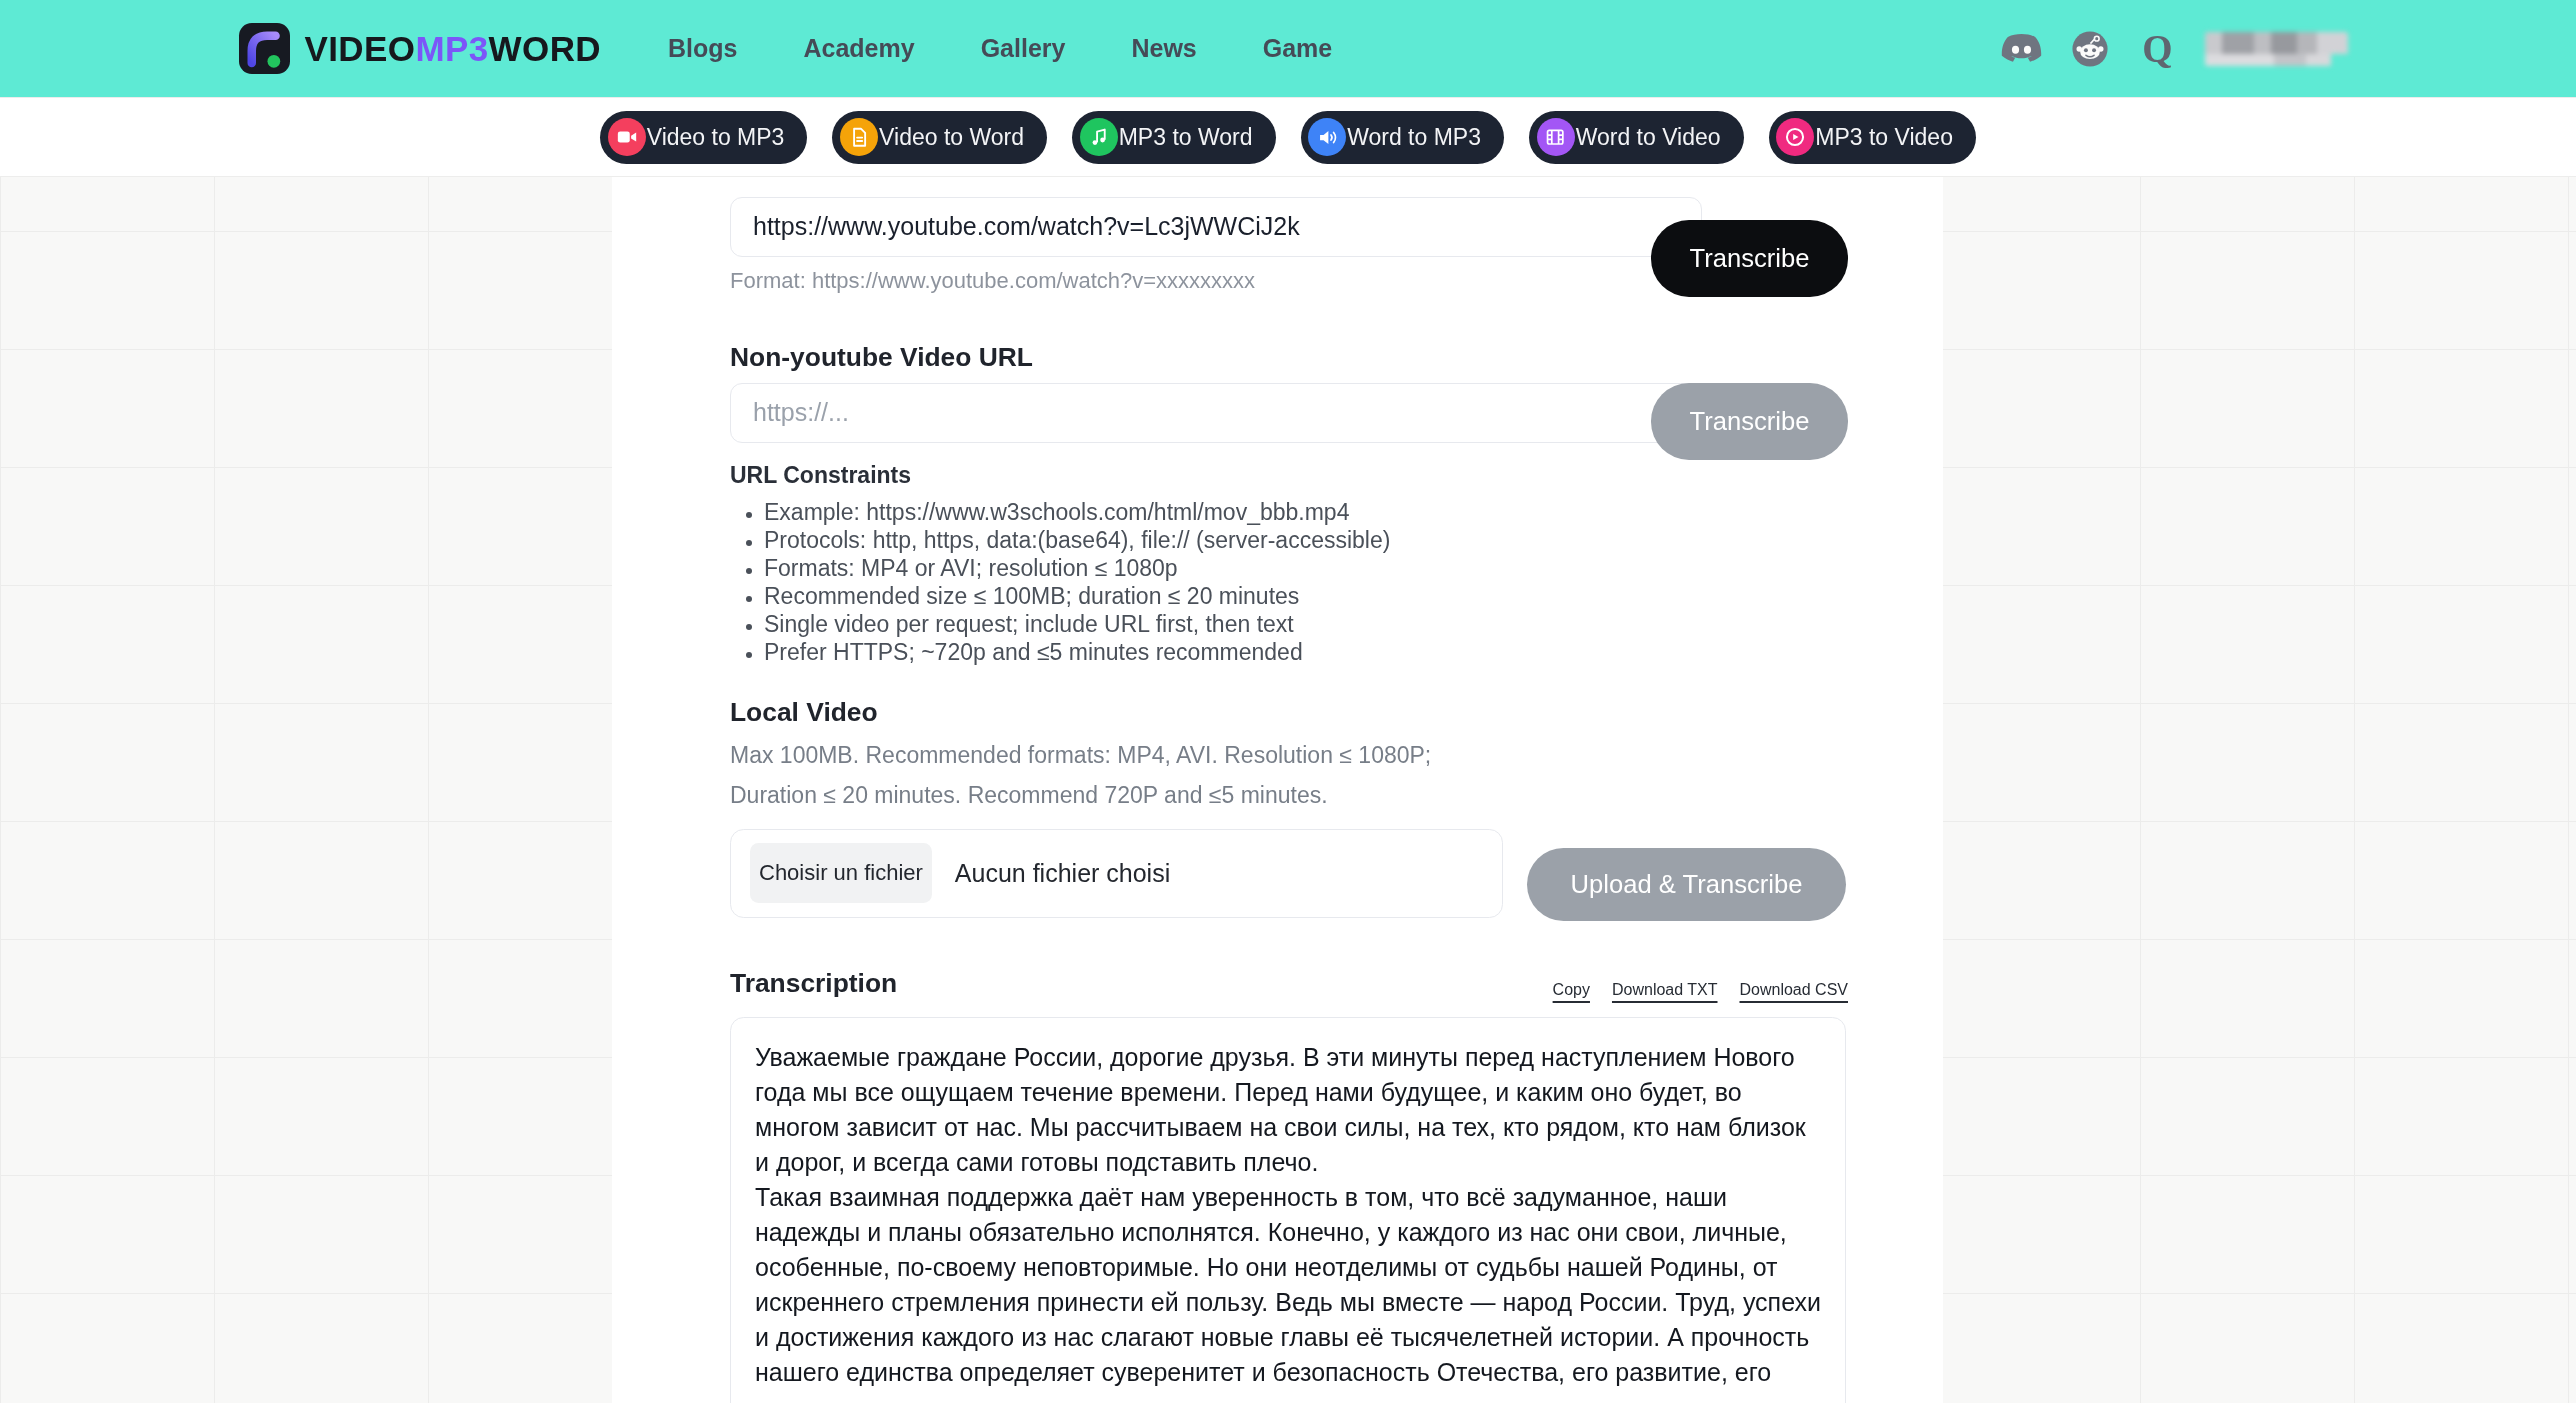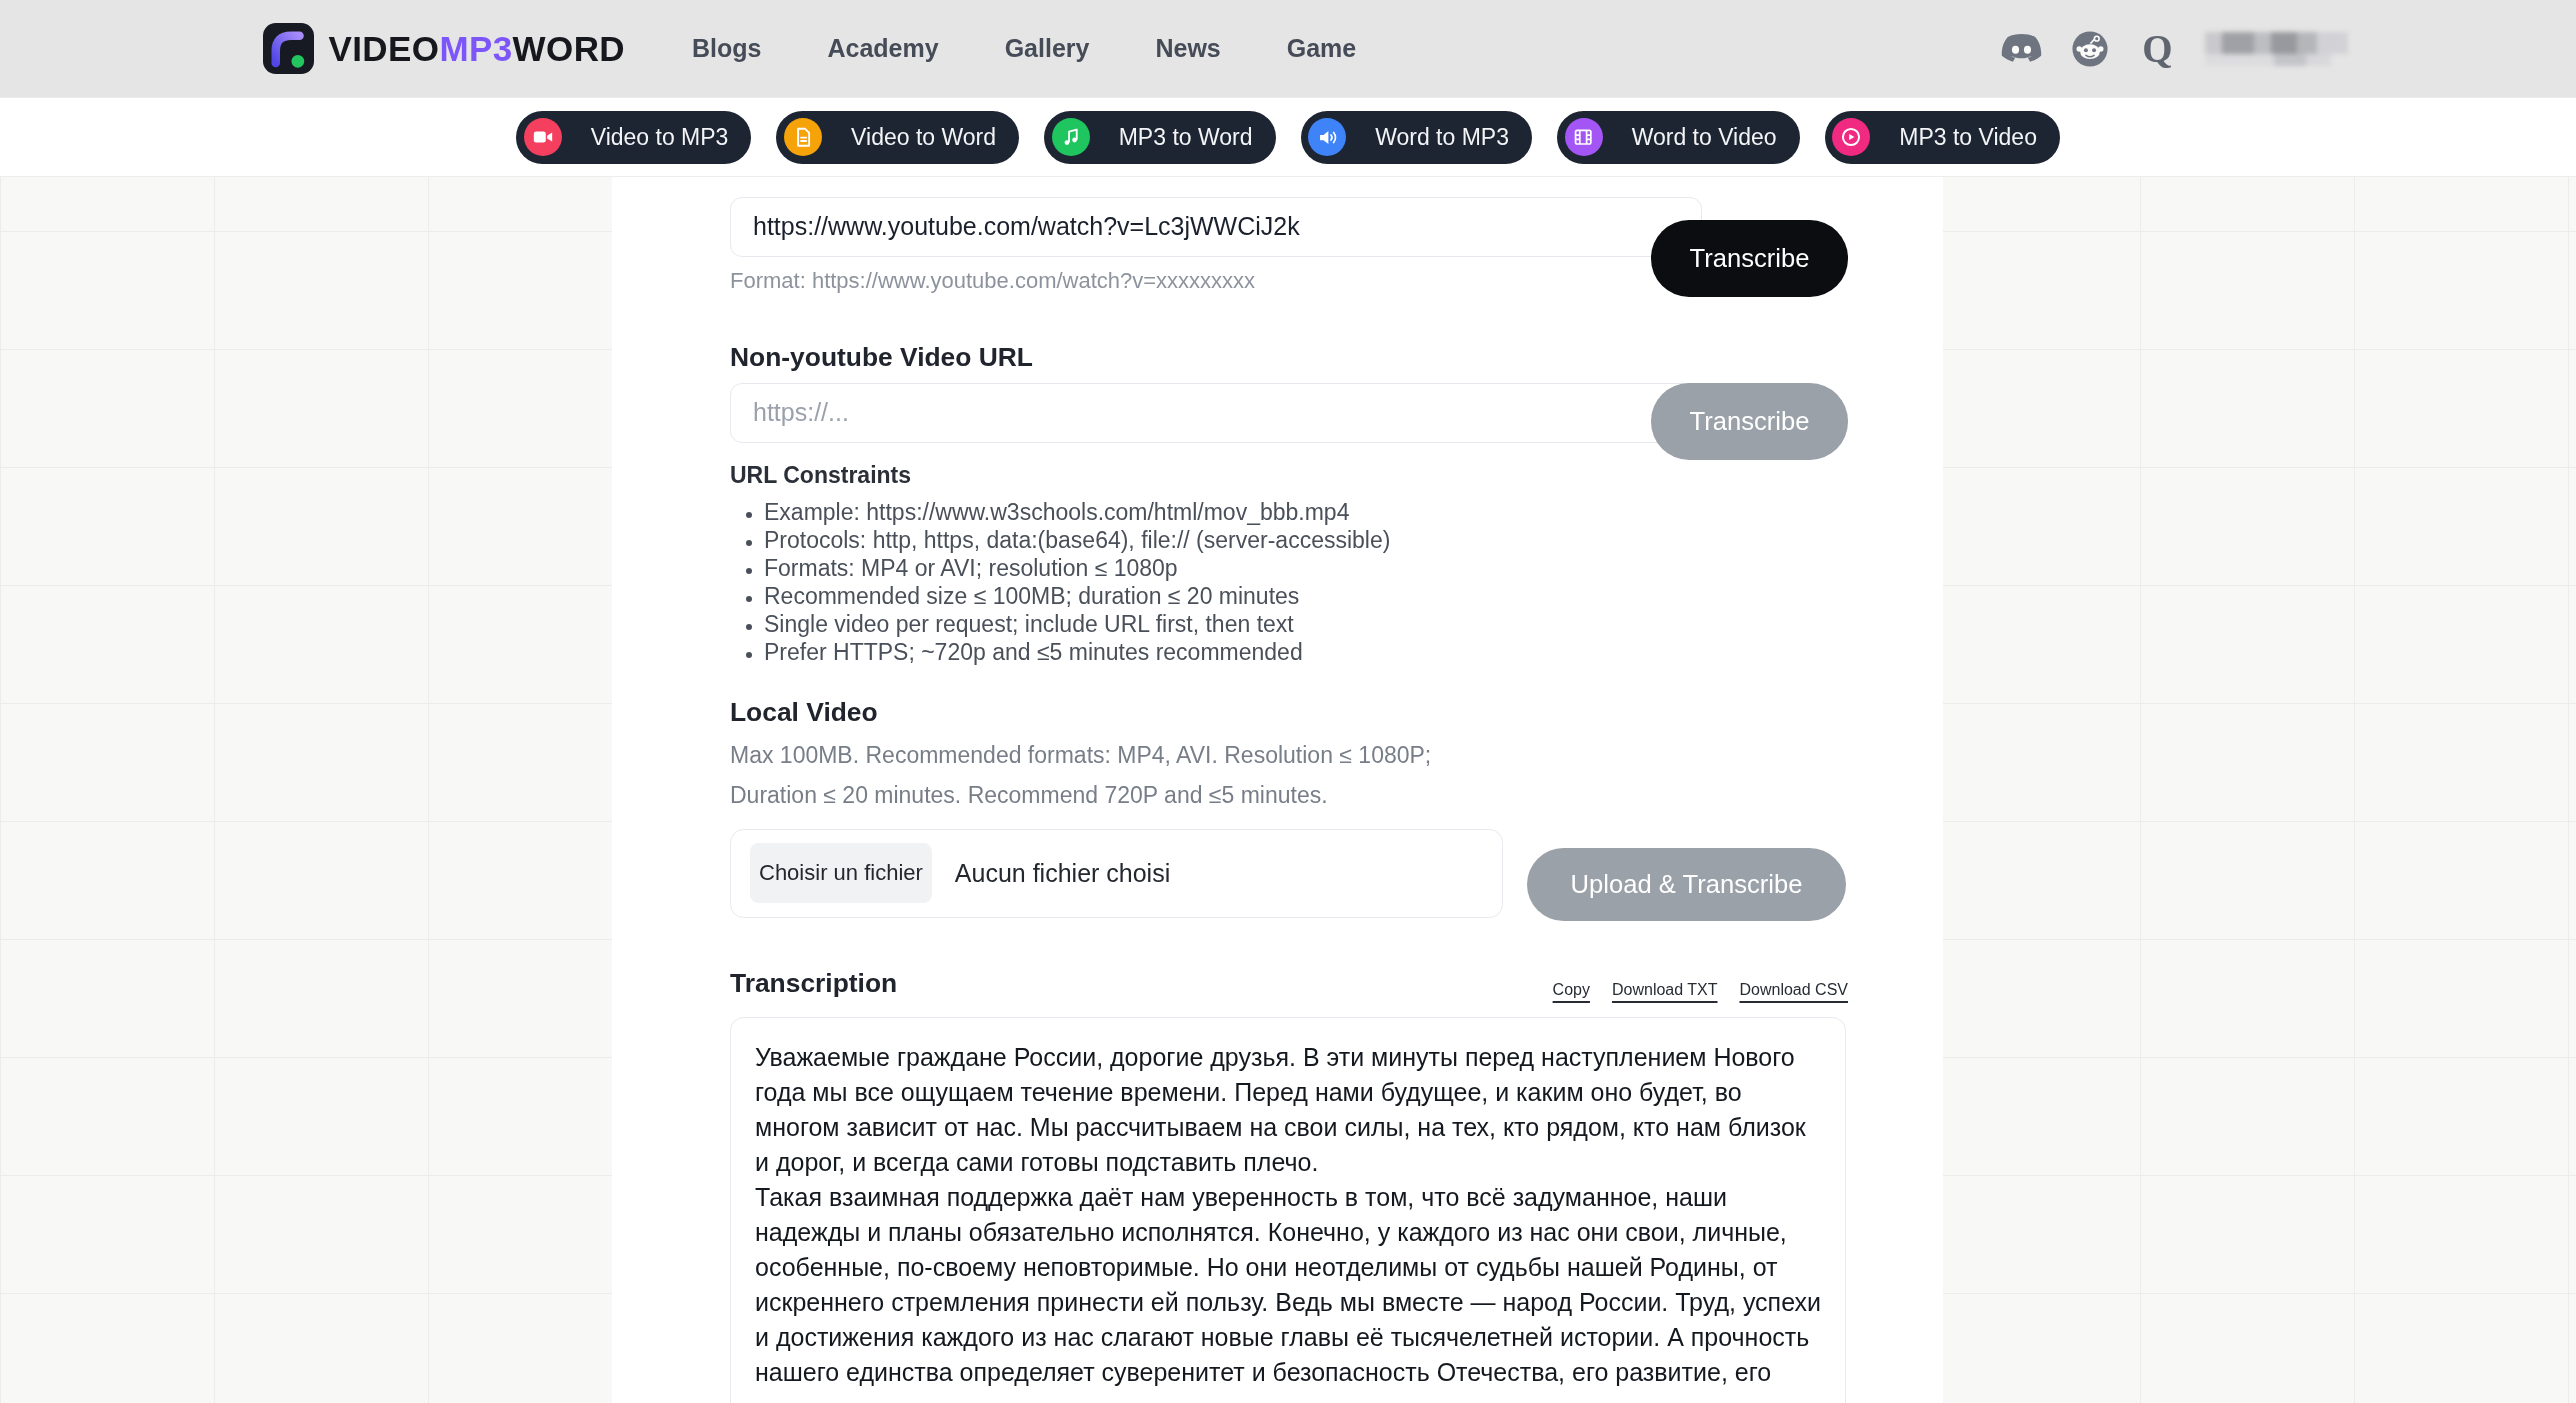"VIDEOMP3WORD" .header { background: #e5e5e5 -> #5eead4; padding-left: 24px -> none }
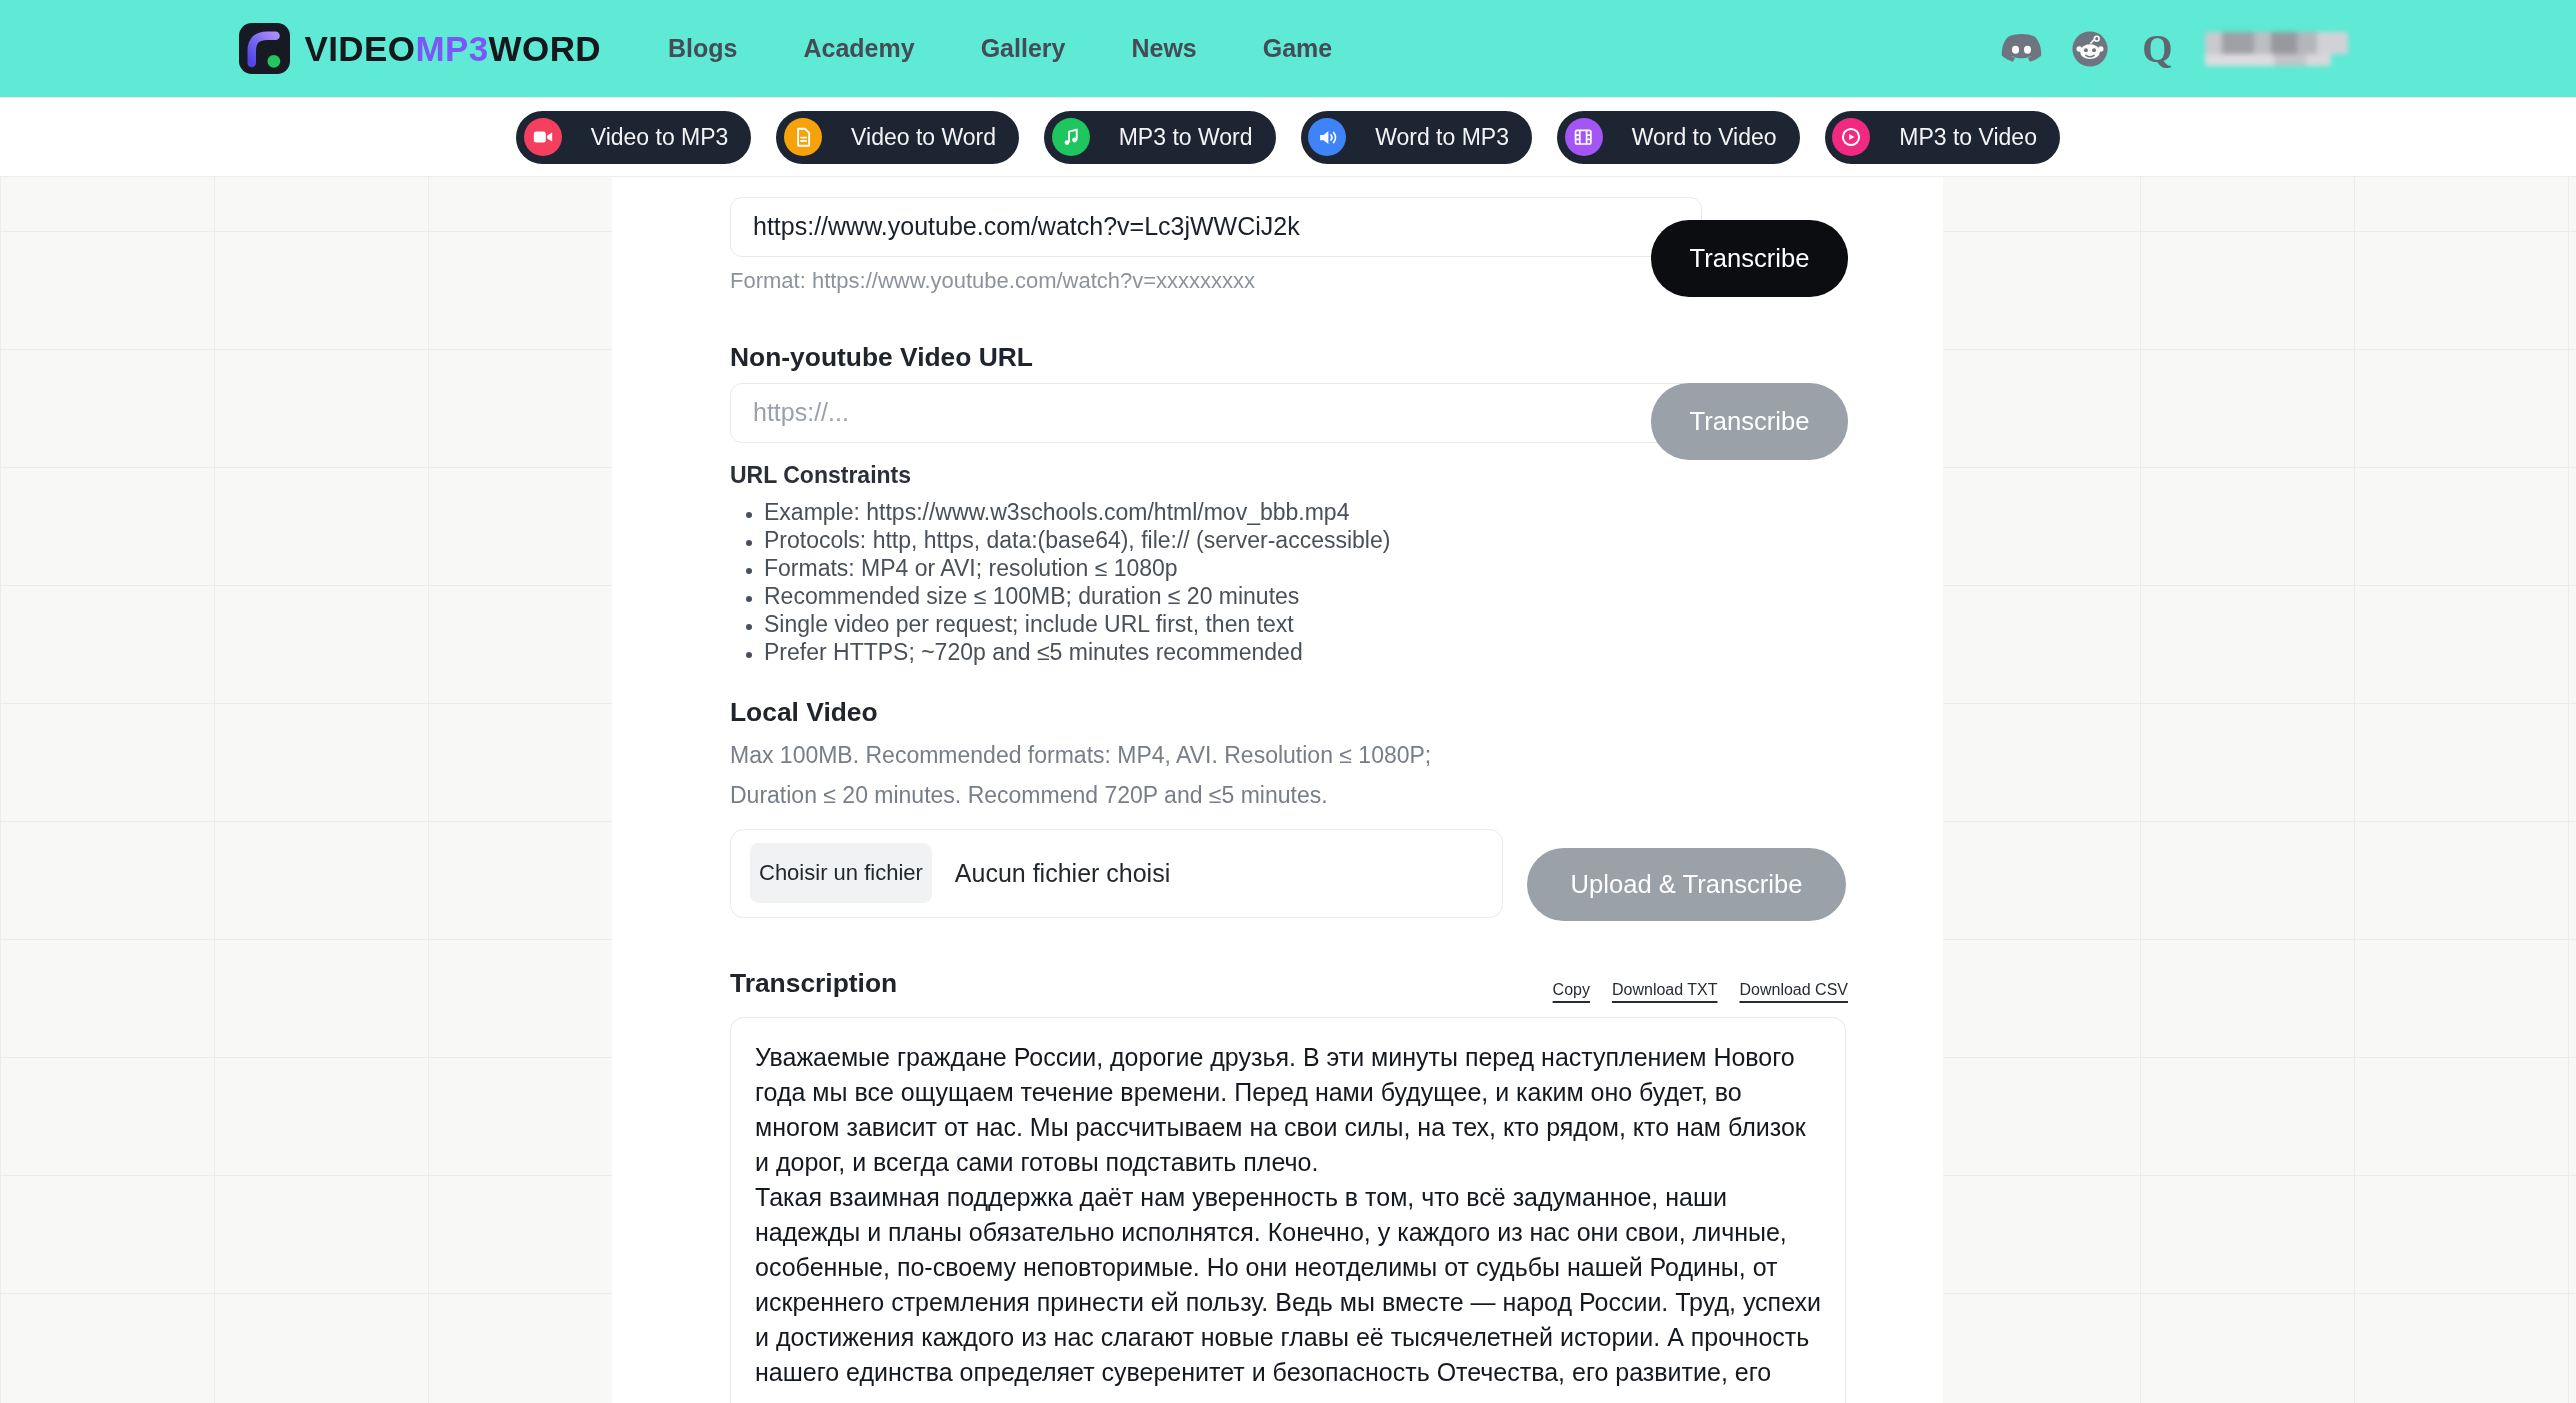"Video to MP3" .pill { gap: 29px -> 1px }
